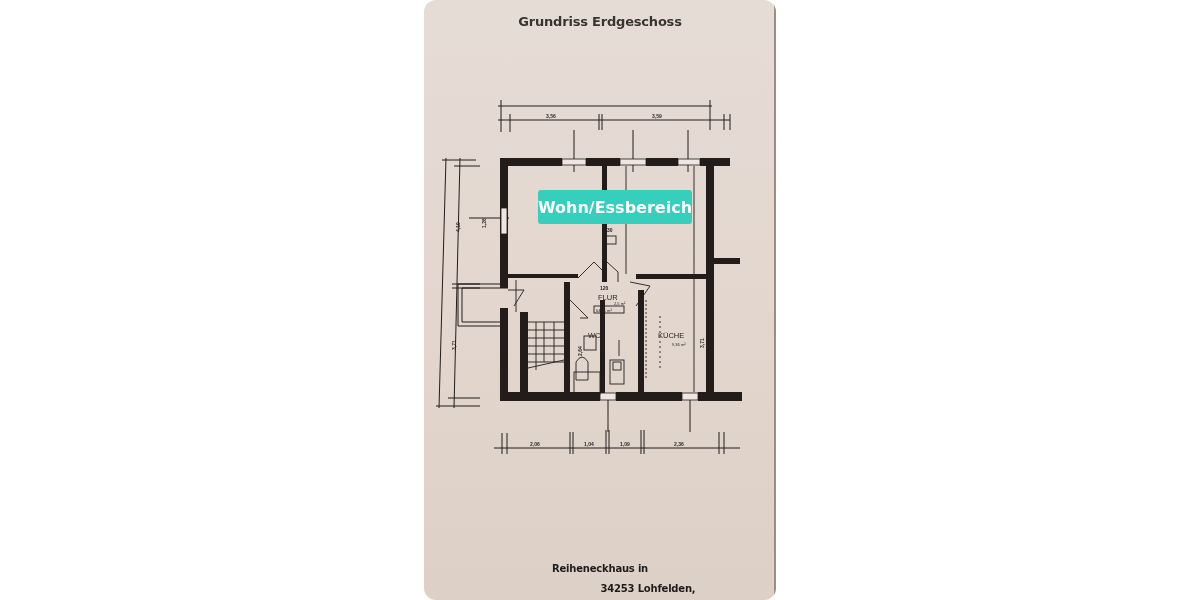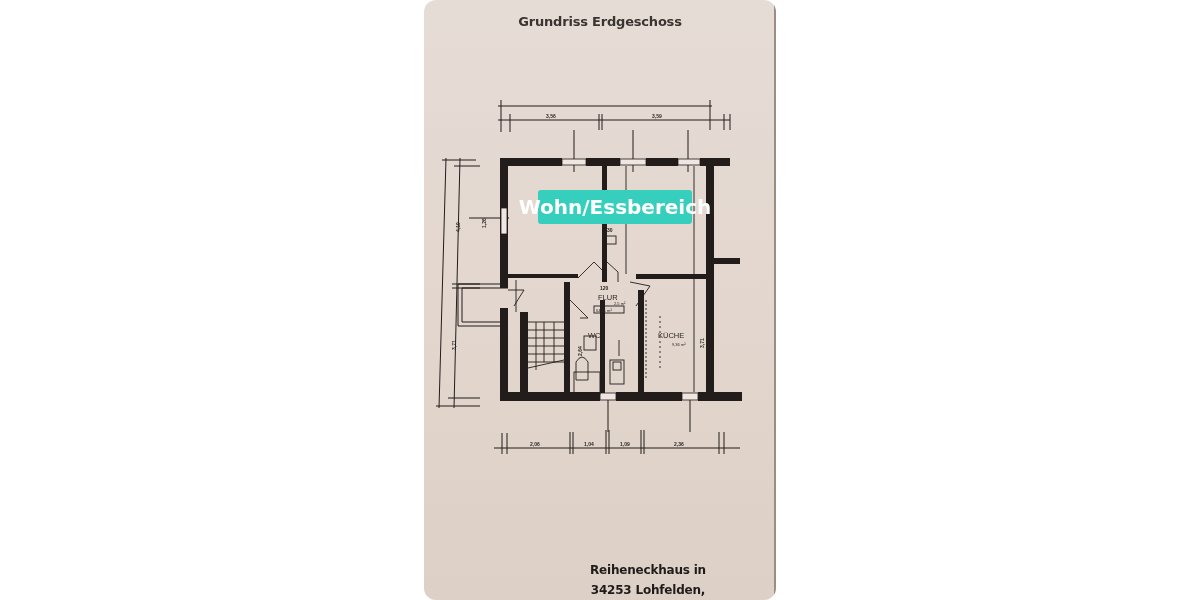"Wohn/Essbereich" .label-tag { font-size: 20px -> 16px }
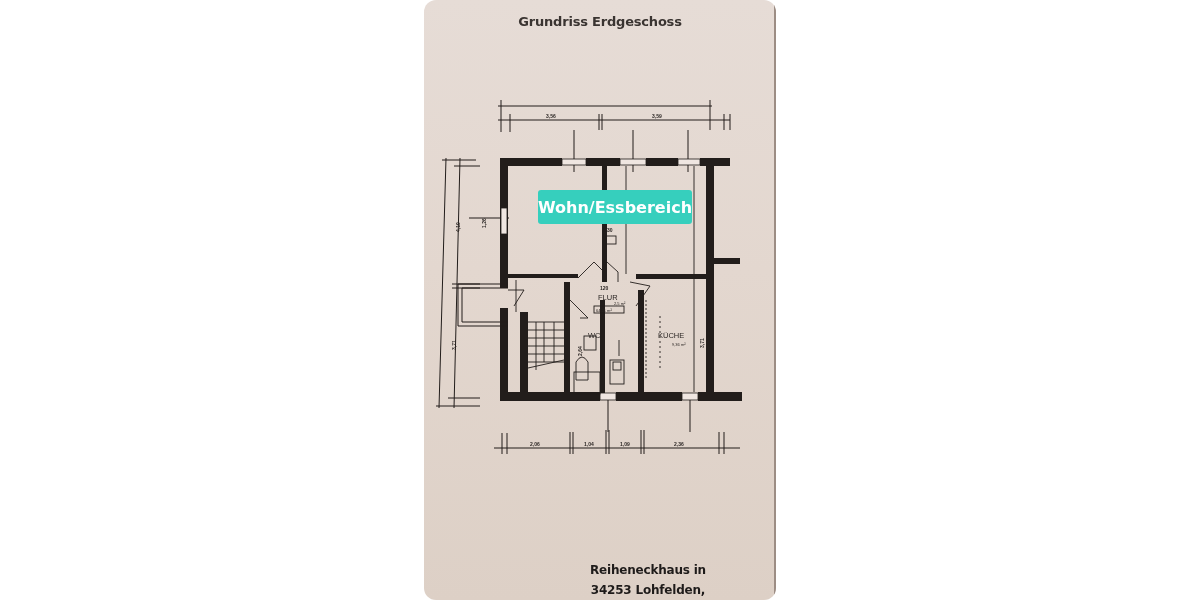"Reiheneckhaus in" .caption { font-size: 12px -> 10px; padding-left: 48px -> none }
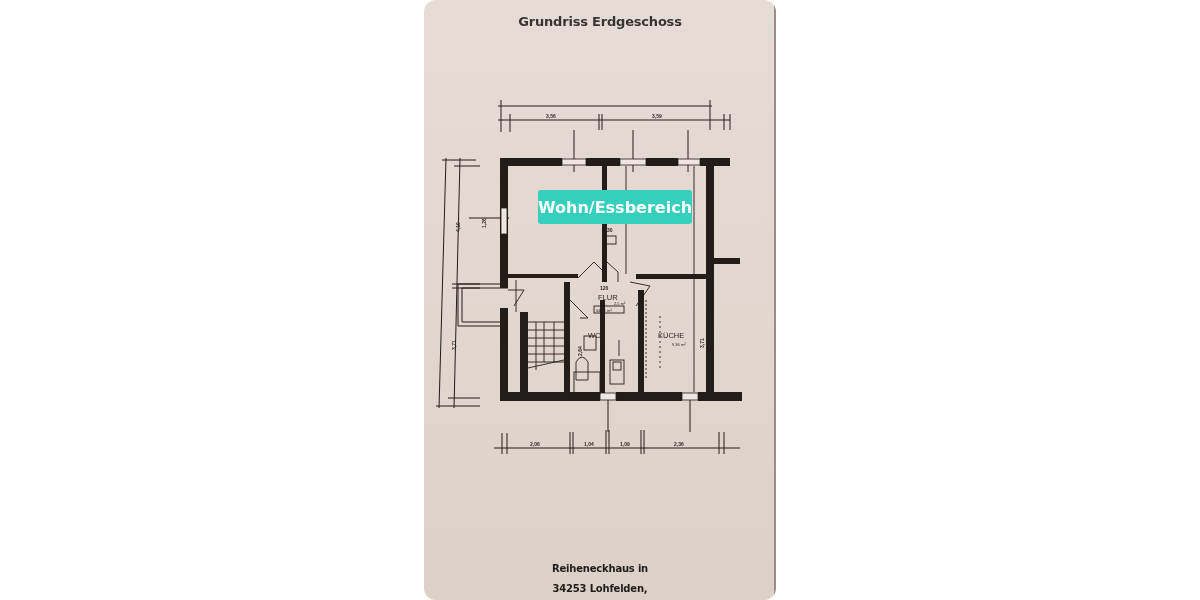"34253 Lohfelden," .caption.l2 { margin-left: none -> 48px }
